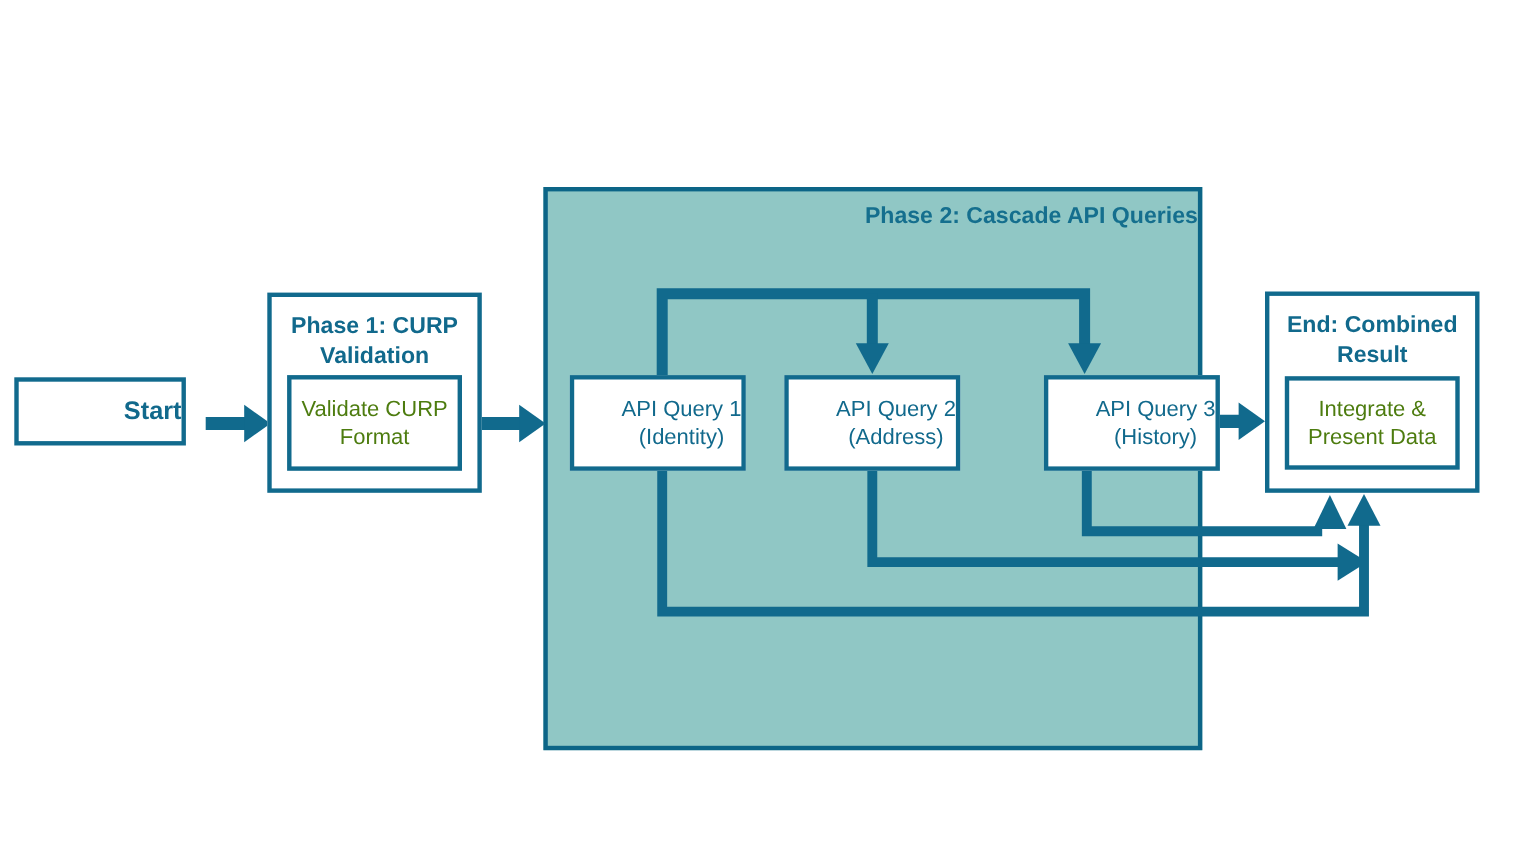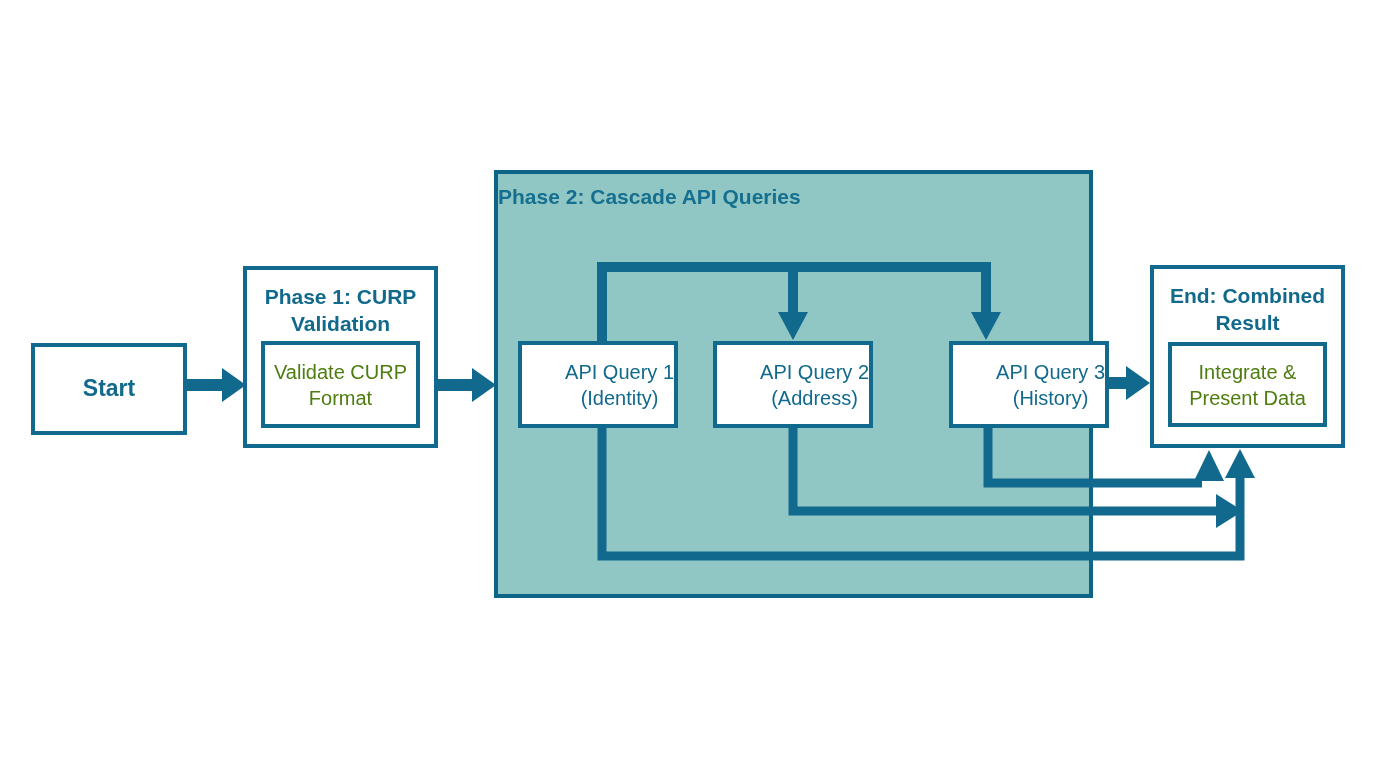"Phase 2: Cascade API Queries" .container-box { height: 428px -> 512px; text-align: left -> right }
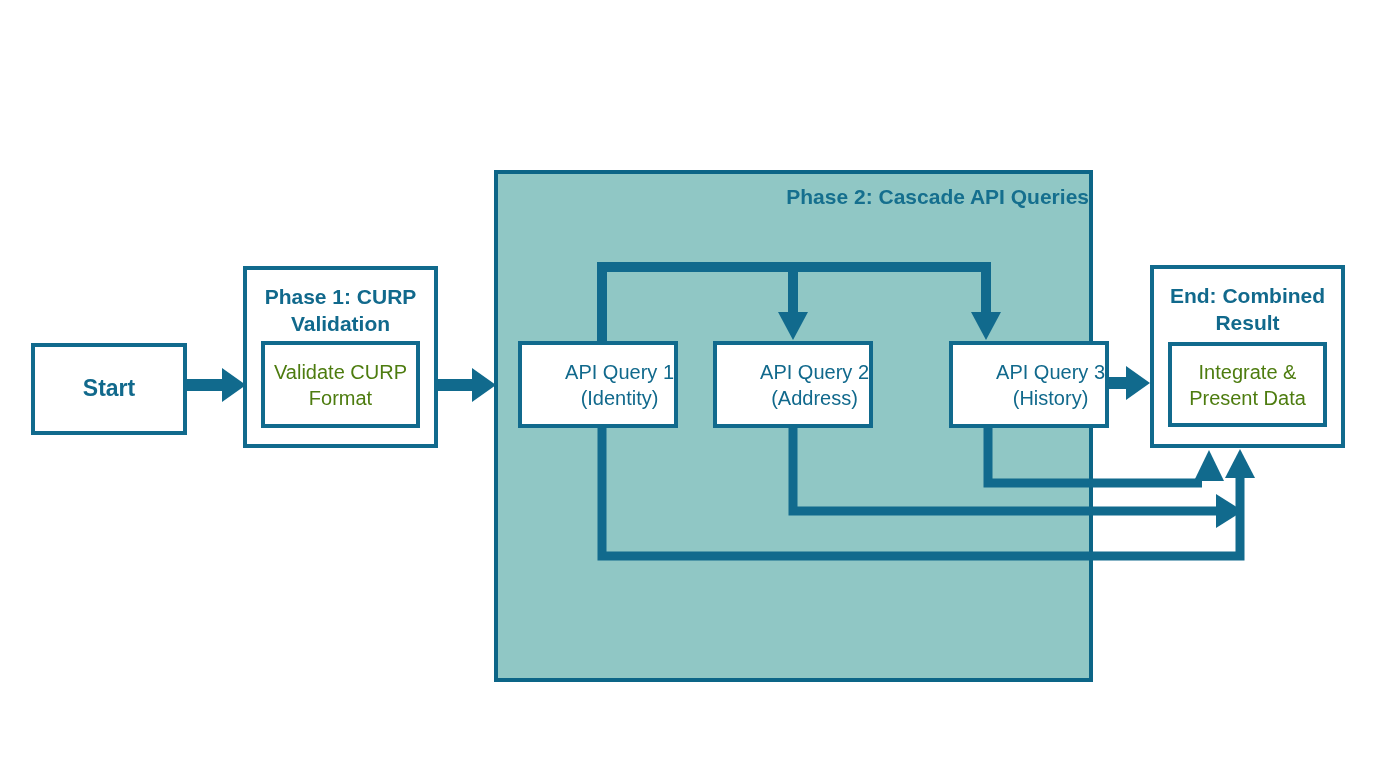"Start" div.node { height: 92px -> 62px; justify-content: none -> flex-end; left: 31px -> 13px }
